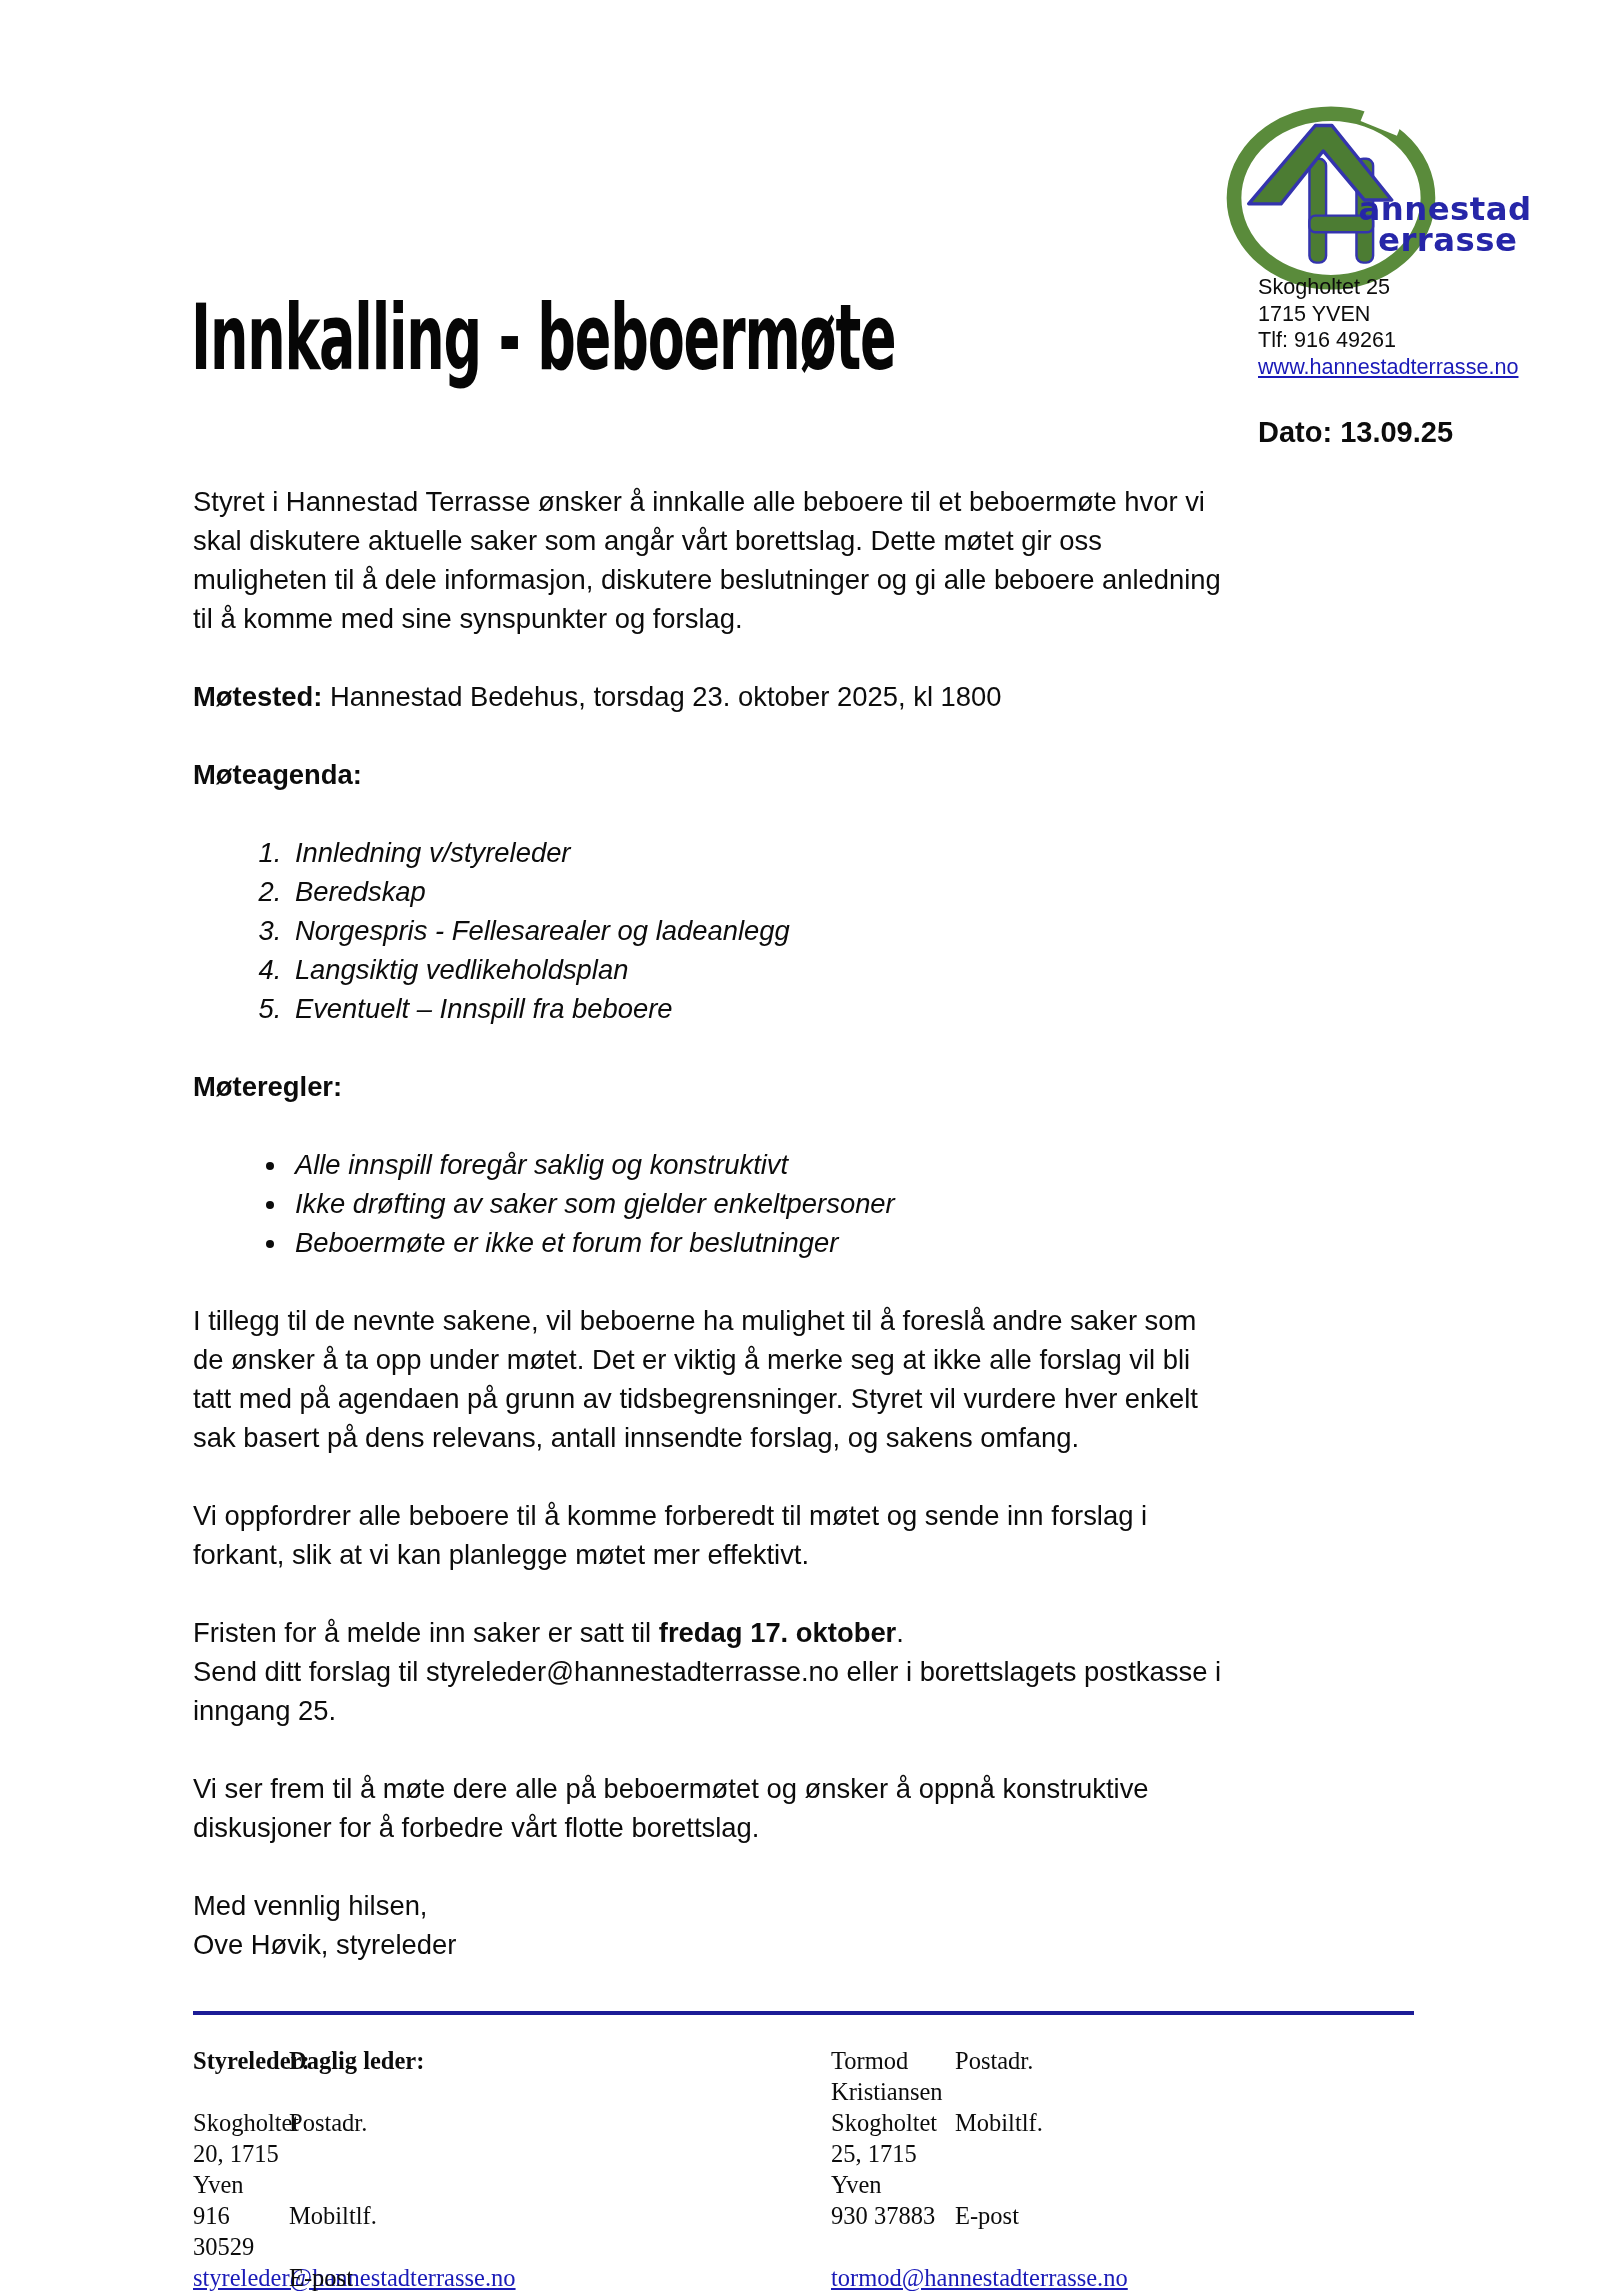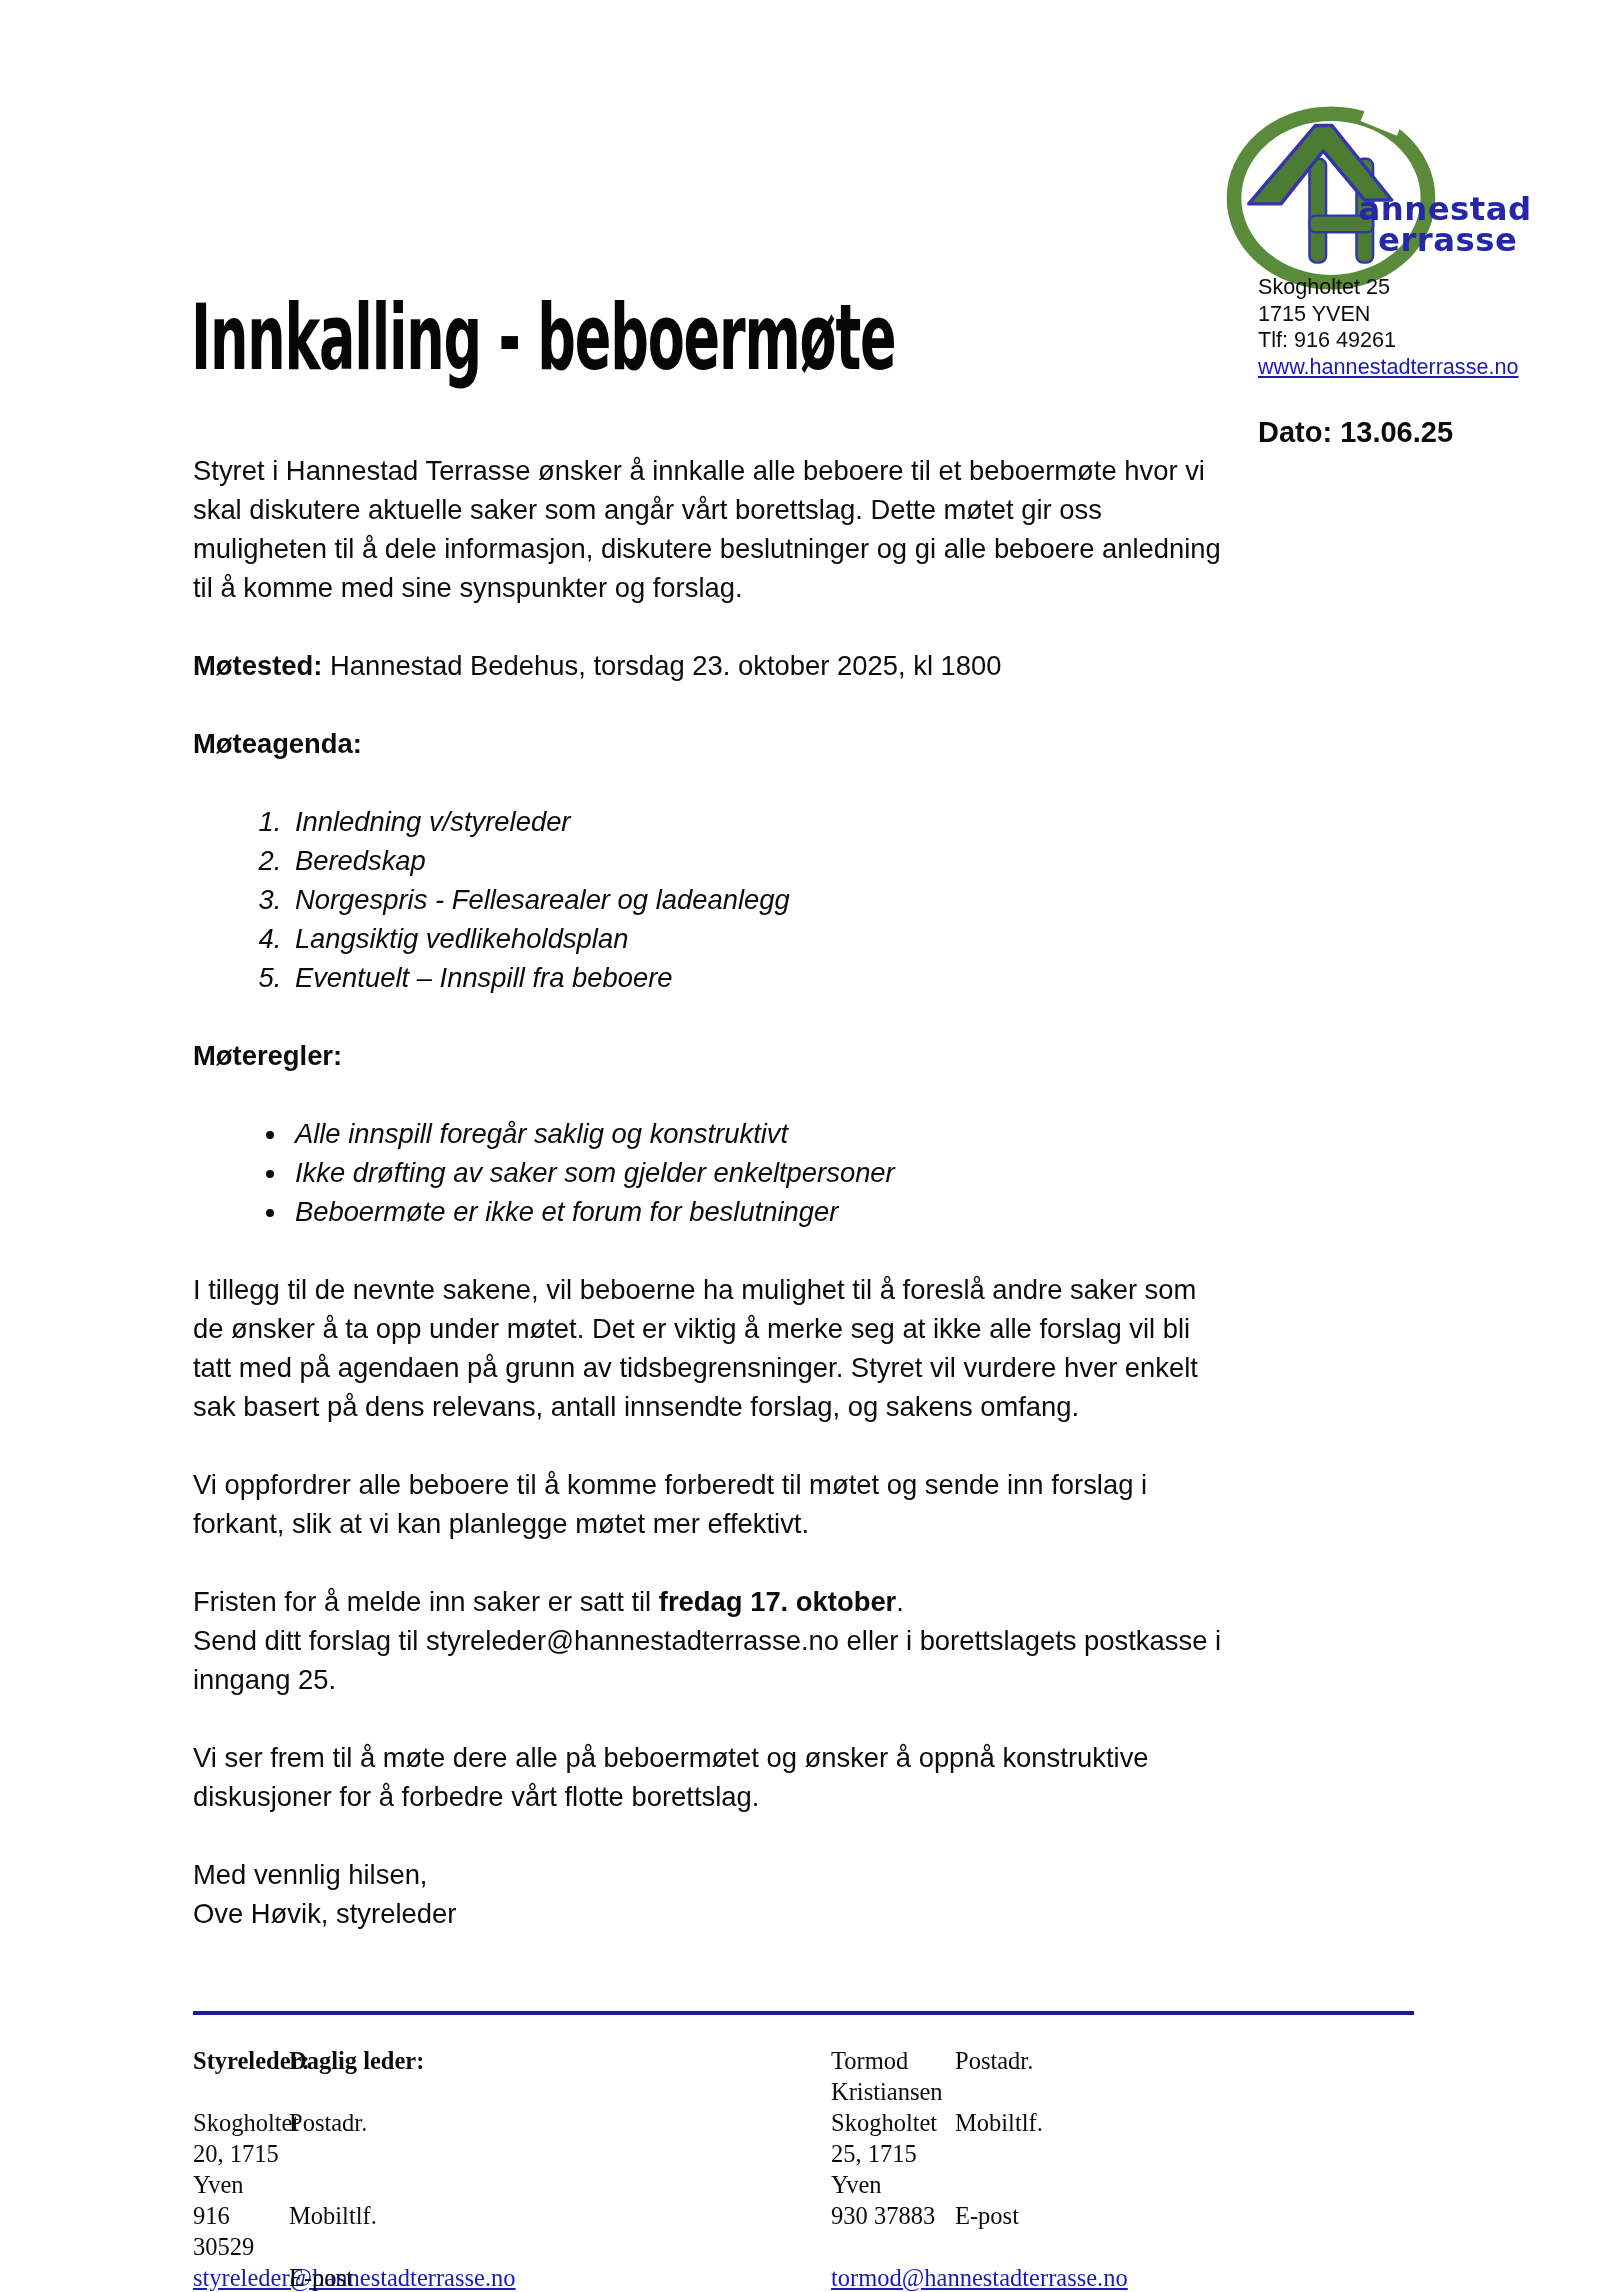"Dato: 13.06.25" div.date-line { text: 13.06.25 -> 13.09.25 }
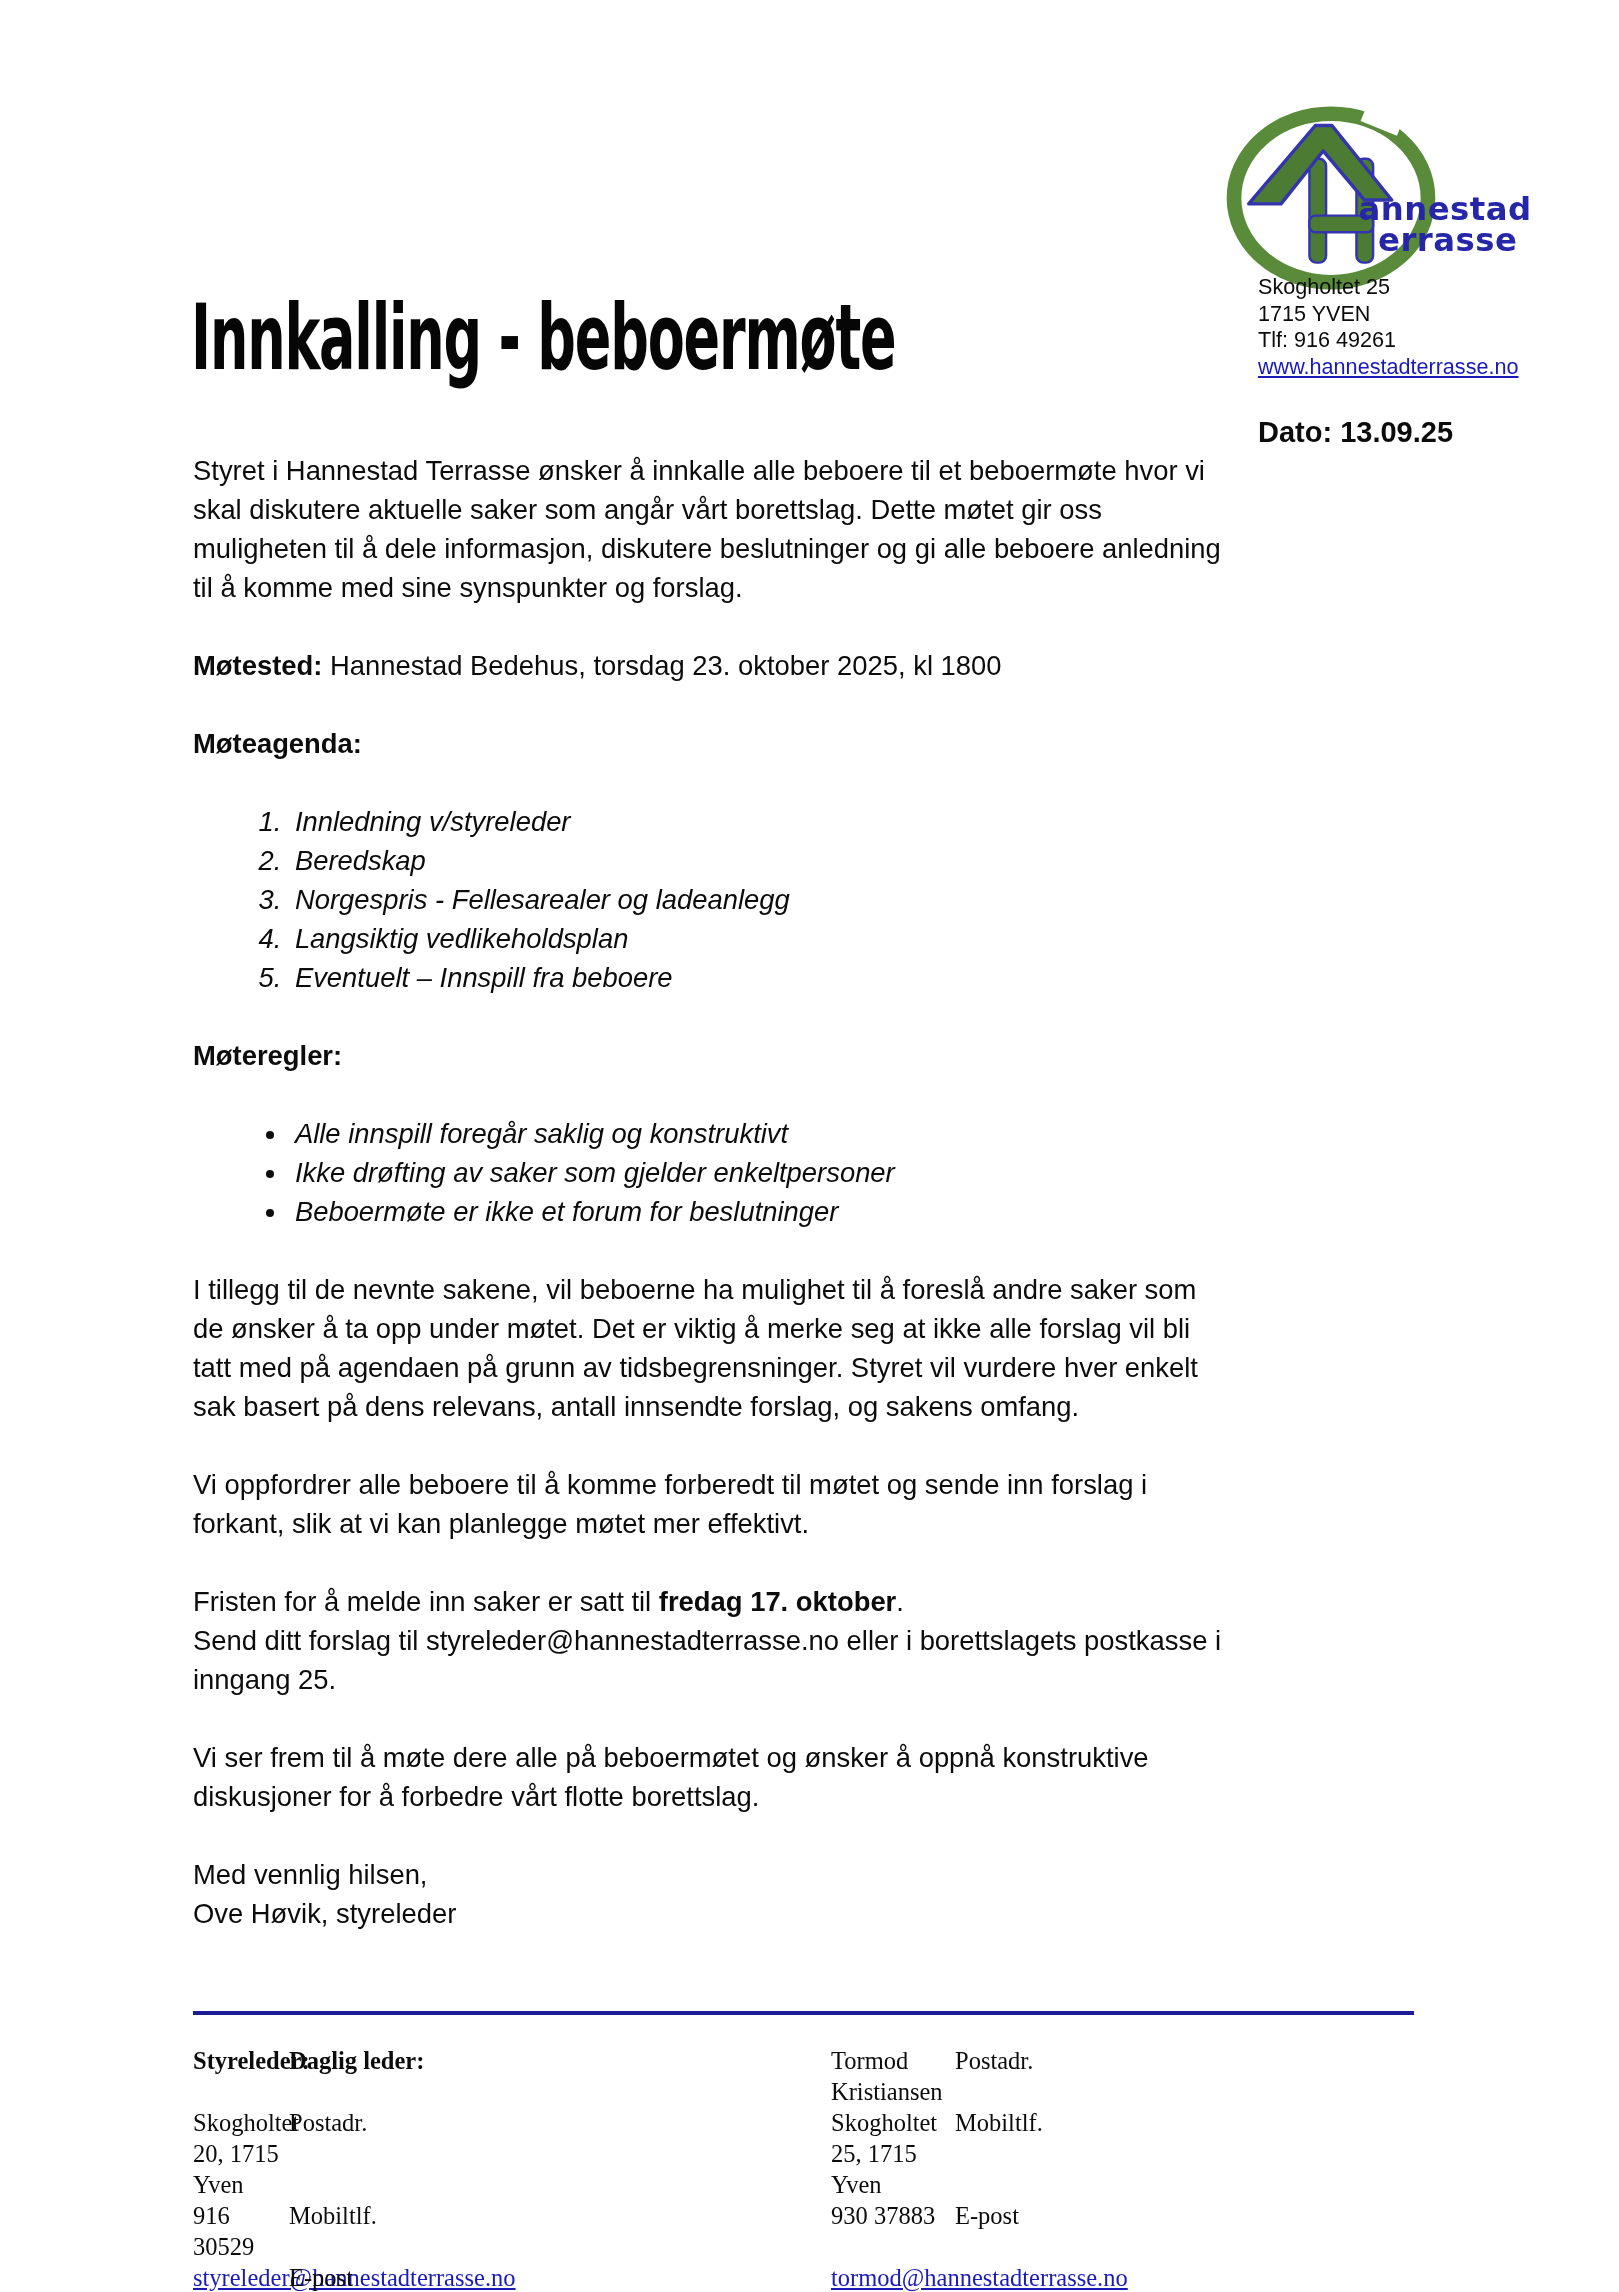"Styret i Hannestad Terrasse ønsker" .content { top: 451px -> 482px }
